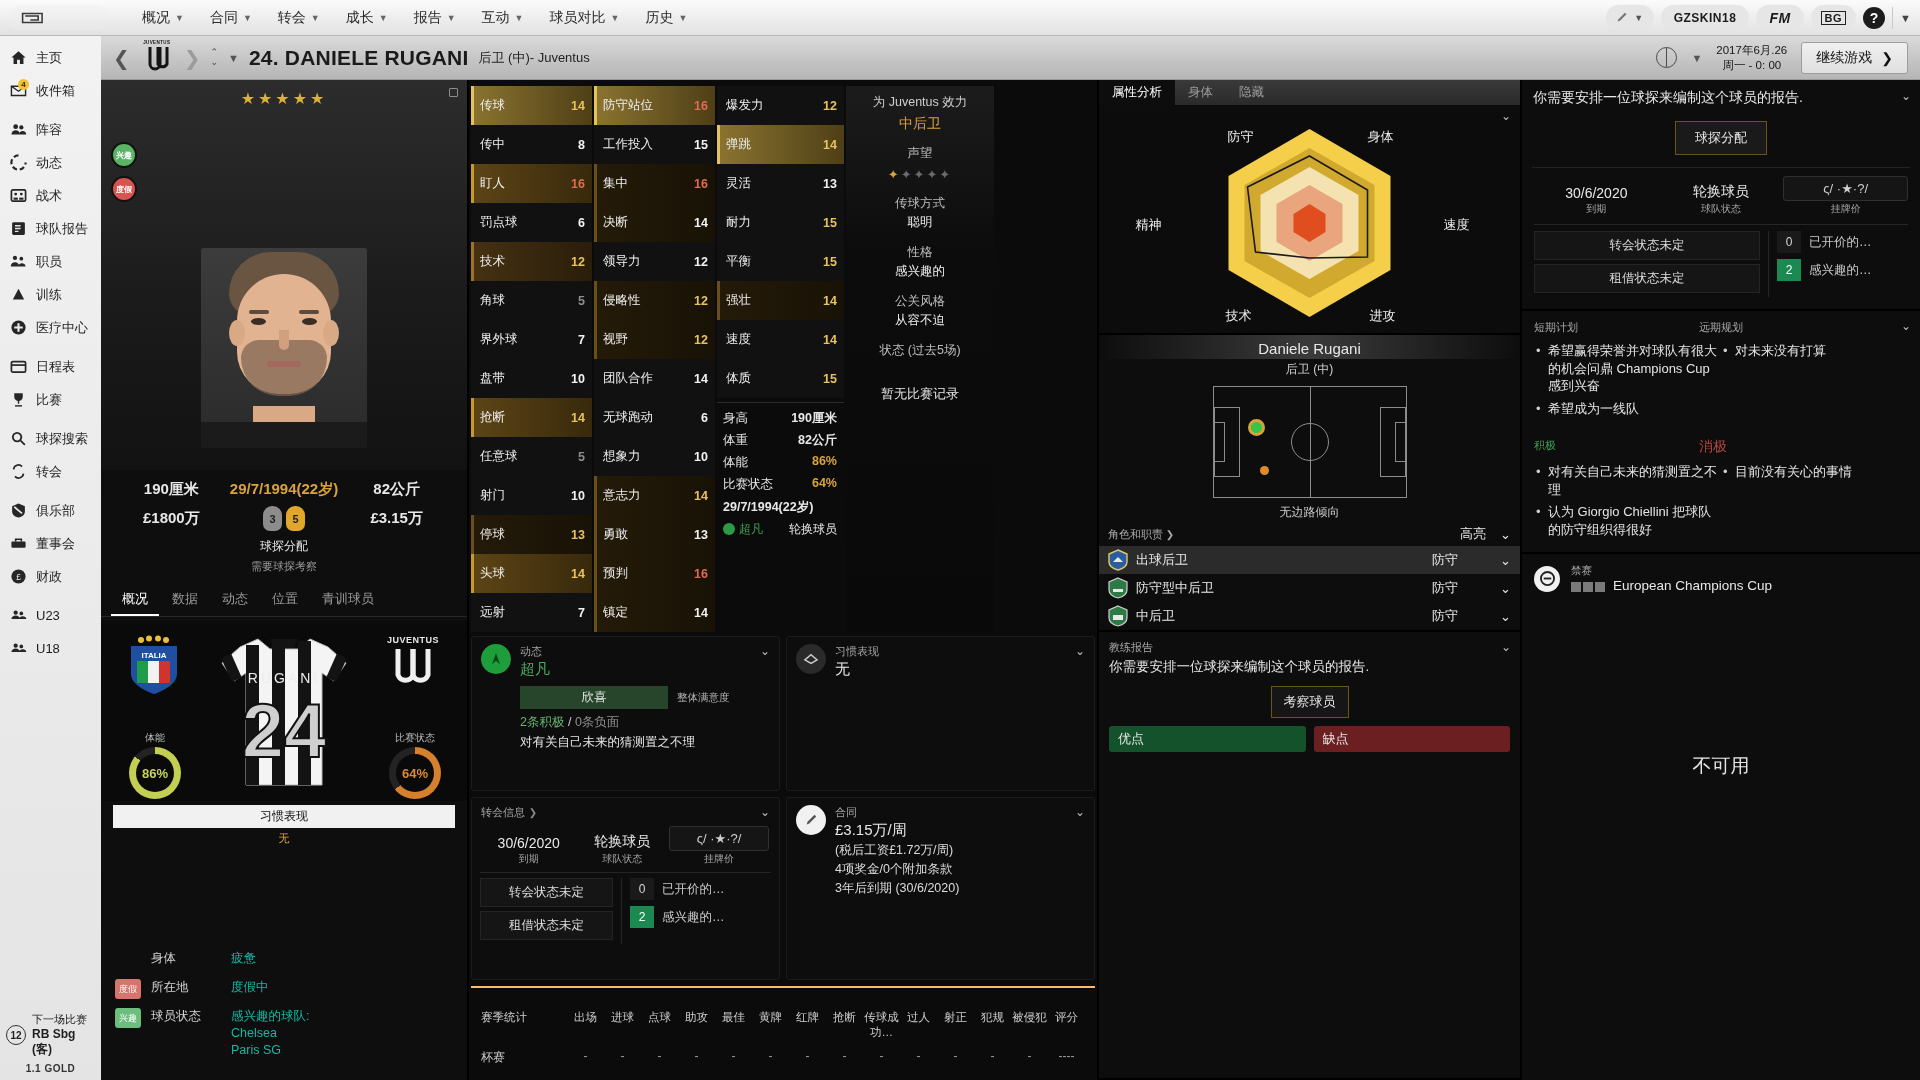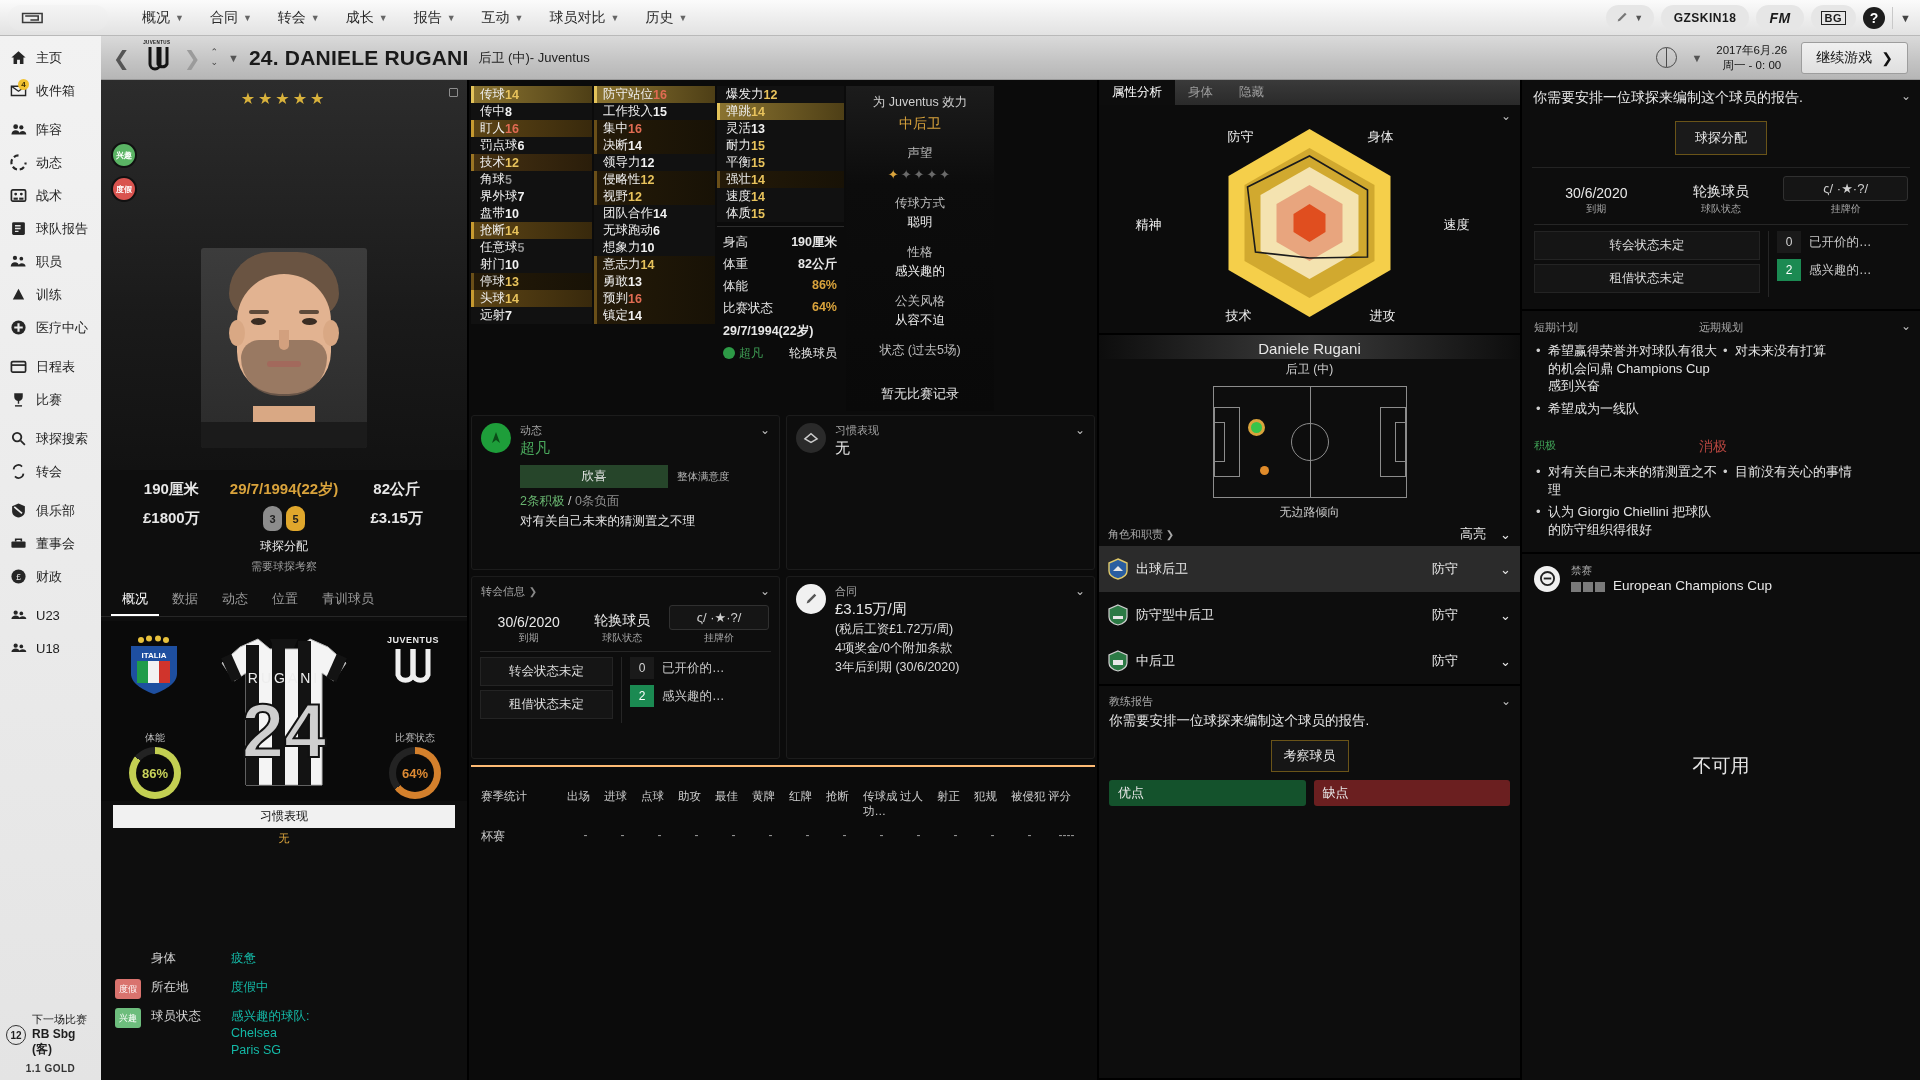"传球" .attr-row { height: 17px -> 39px; justify-content: none -> space-between }
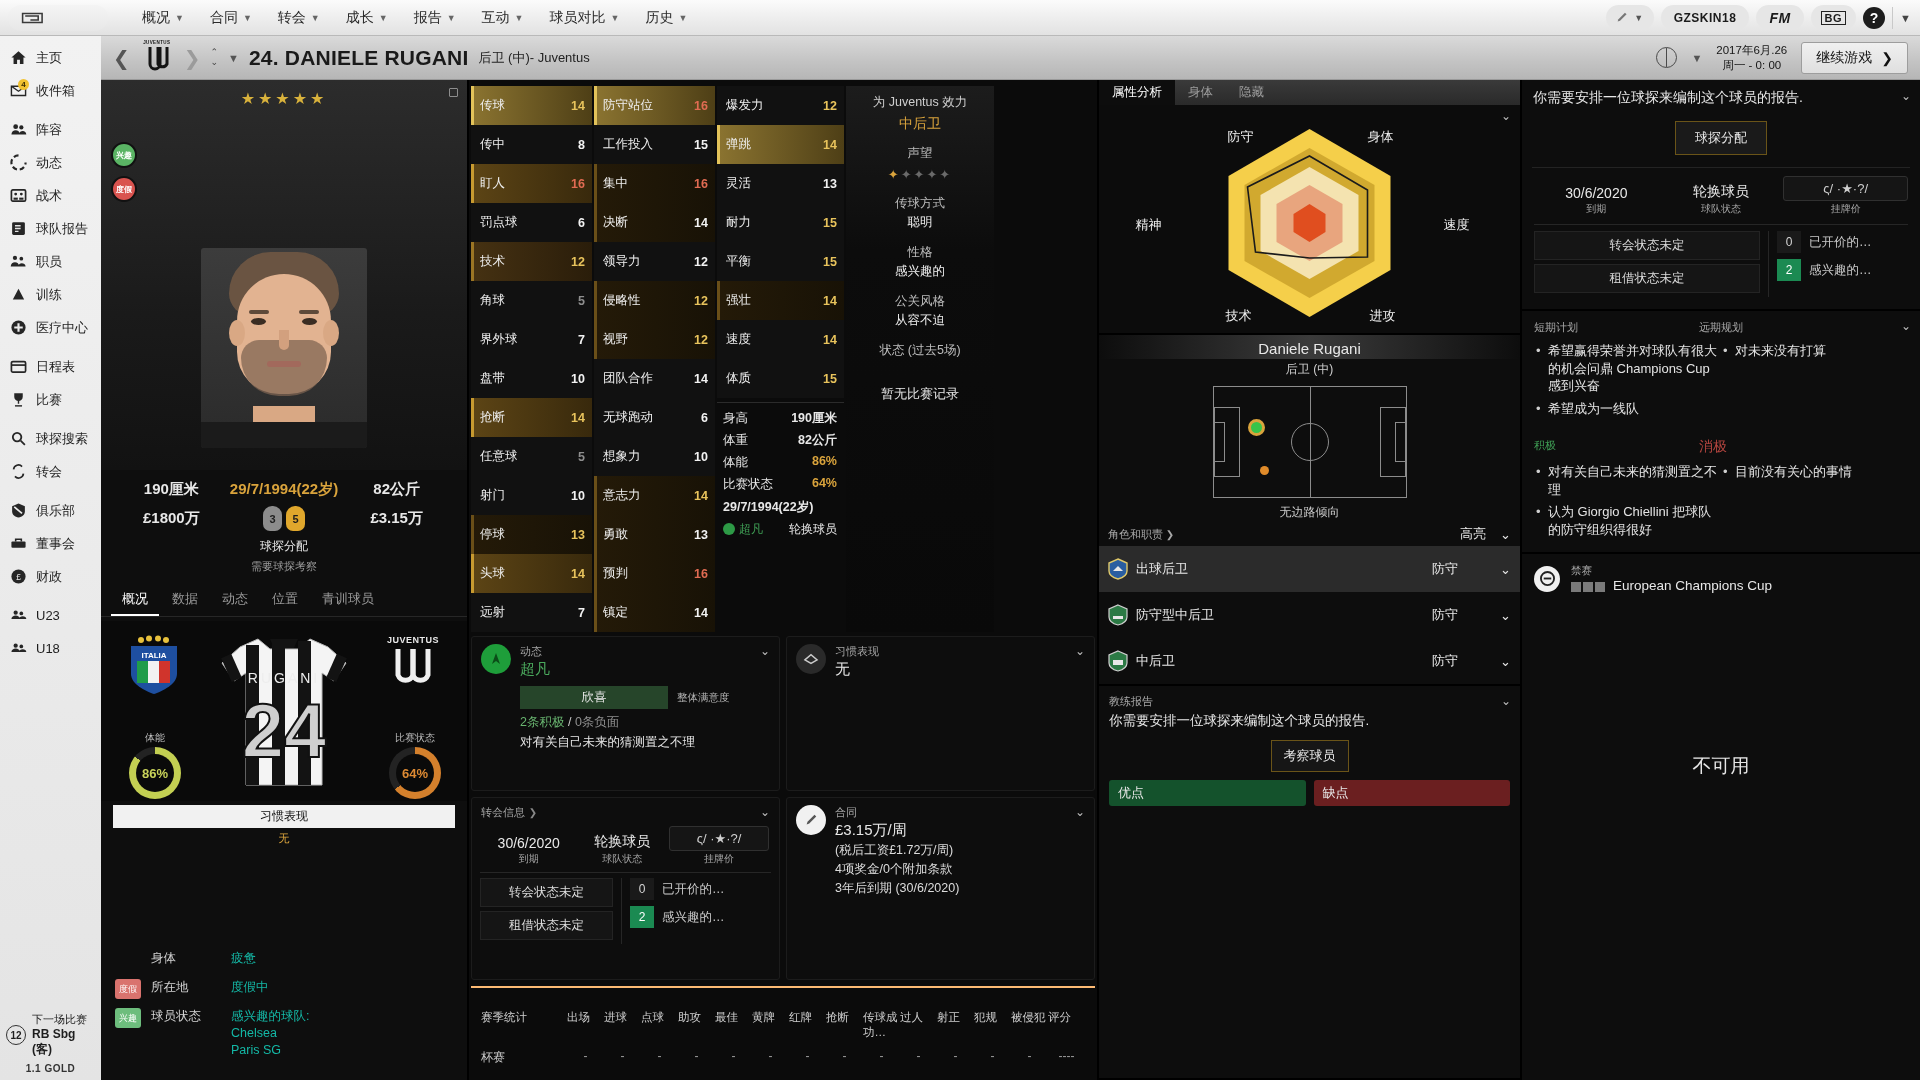"出球后卫" .role-row { padding: 12px 9px -> 3px 9px }
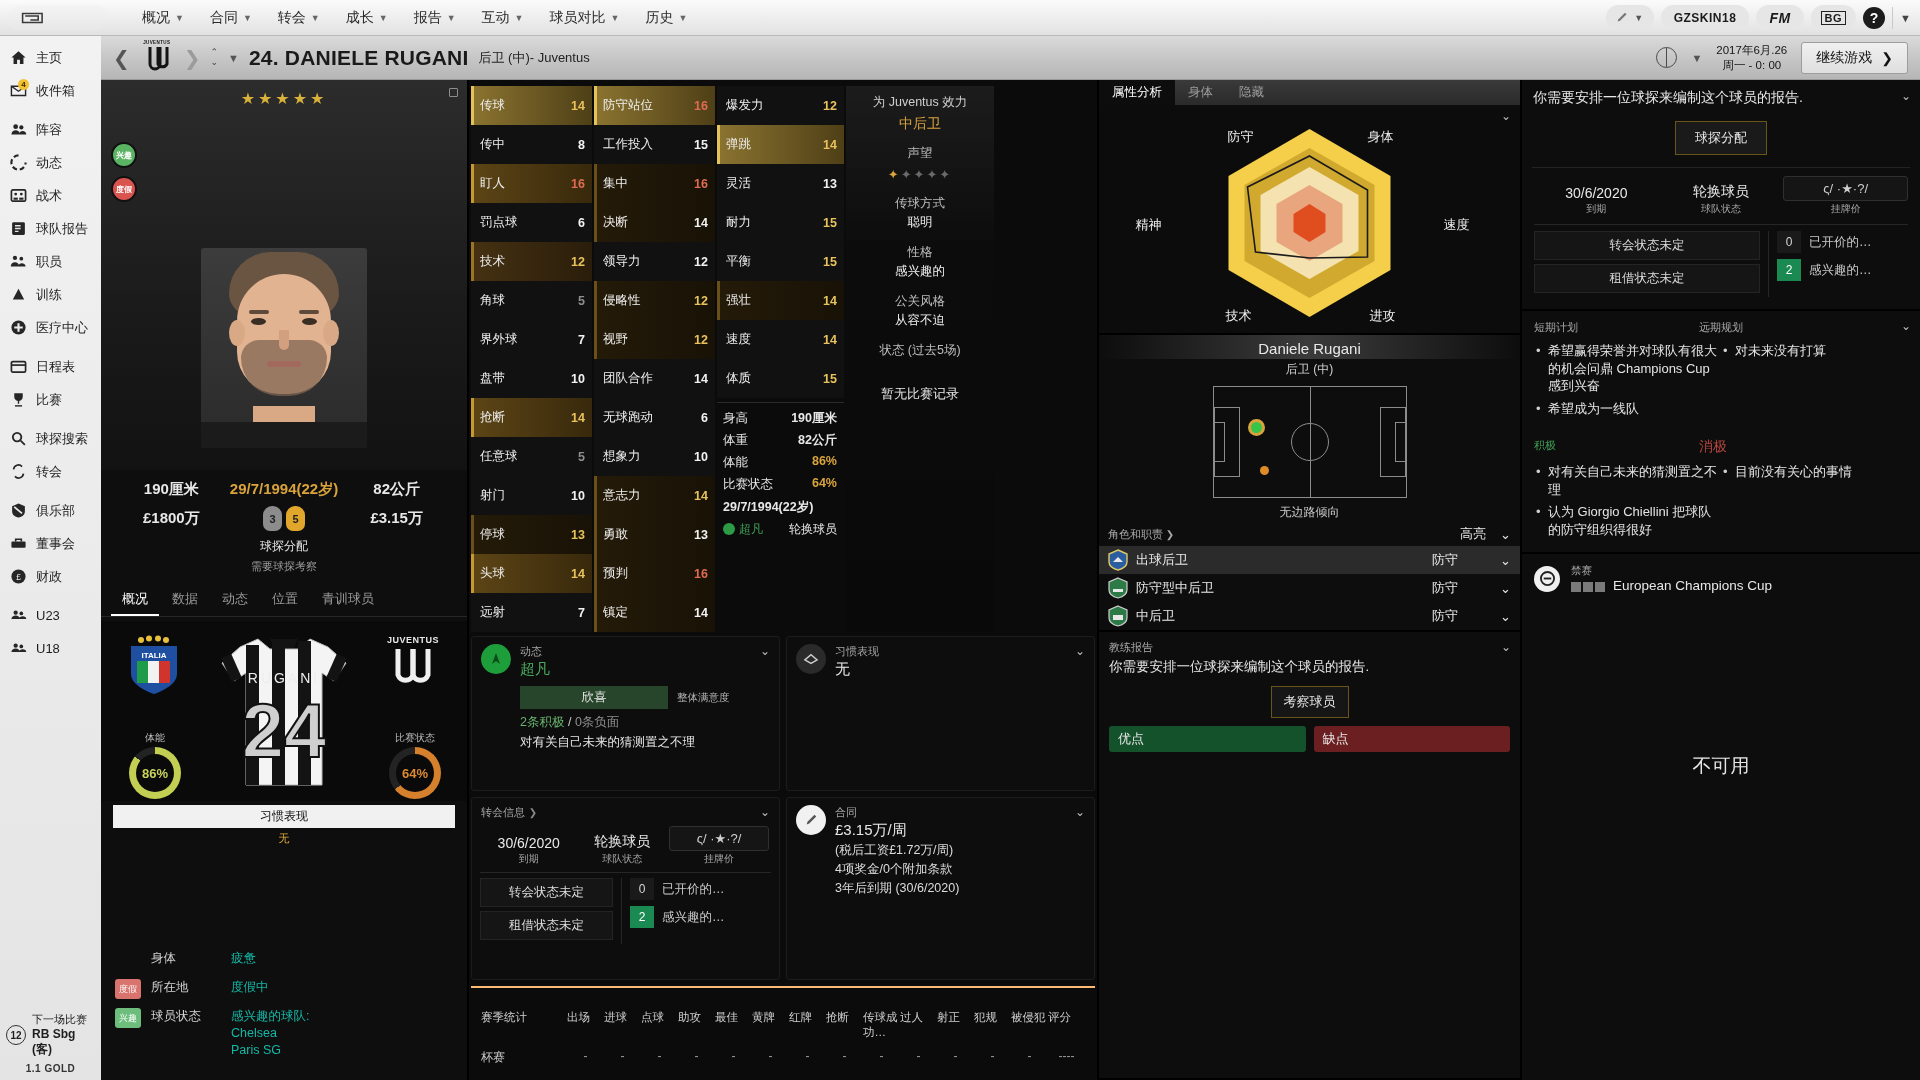"出场" .st-head .c { text-align: none -> center }
